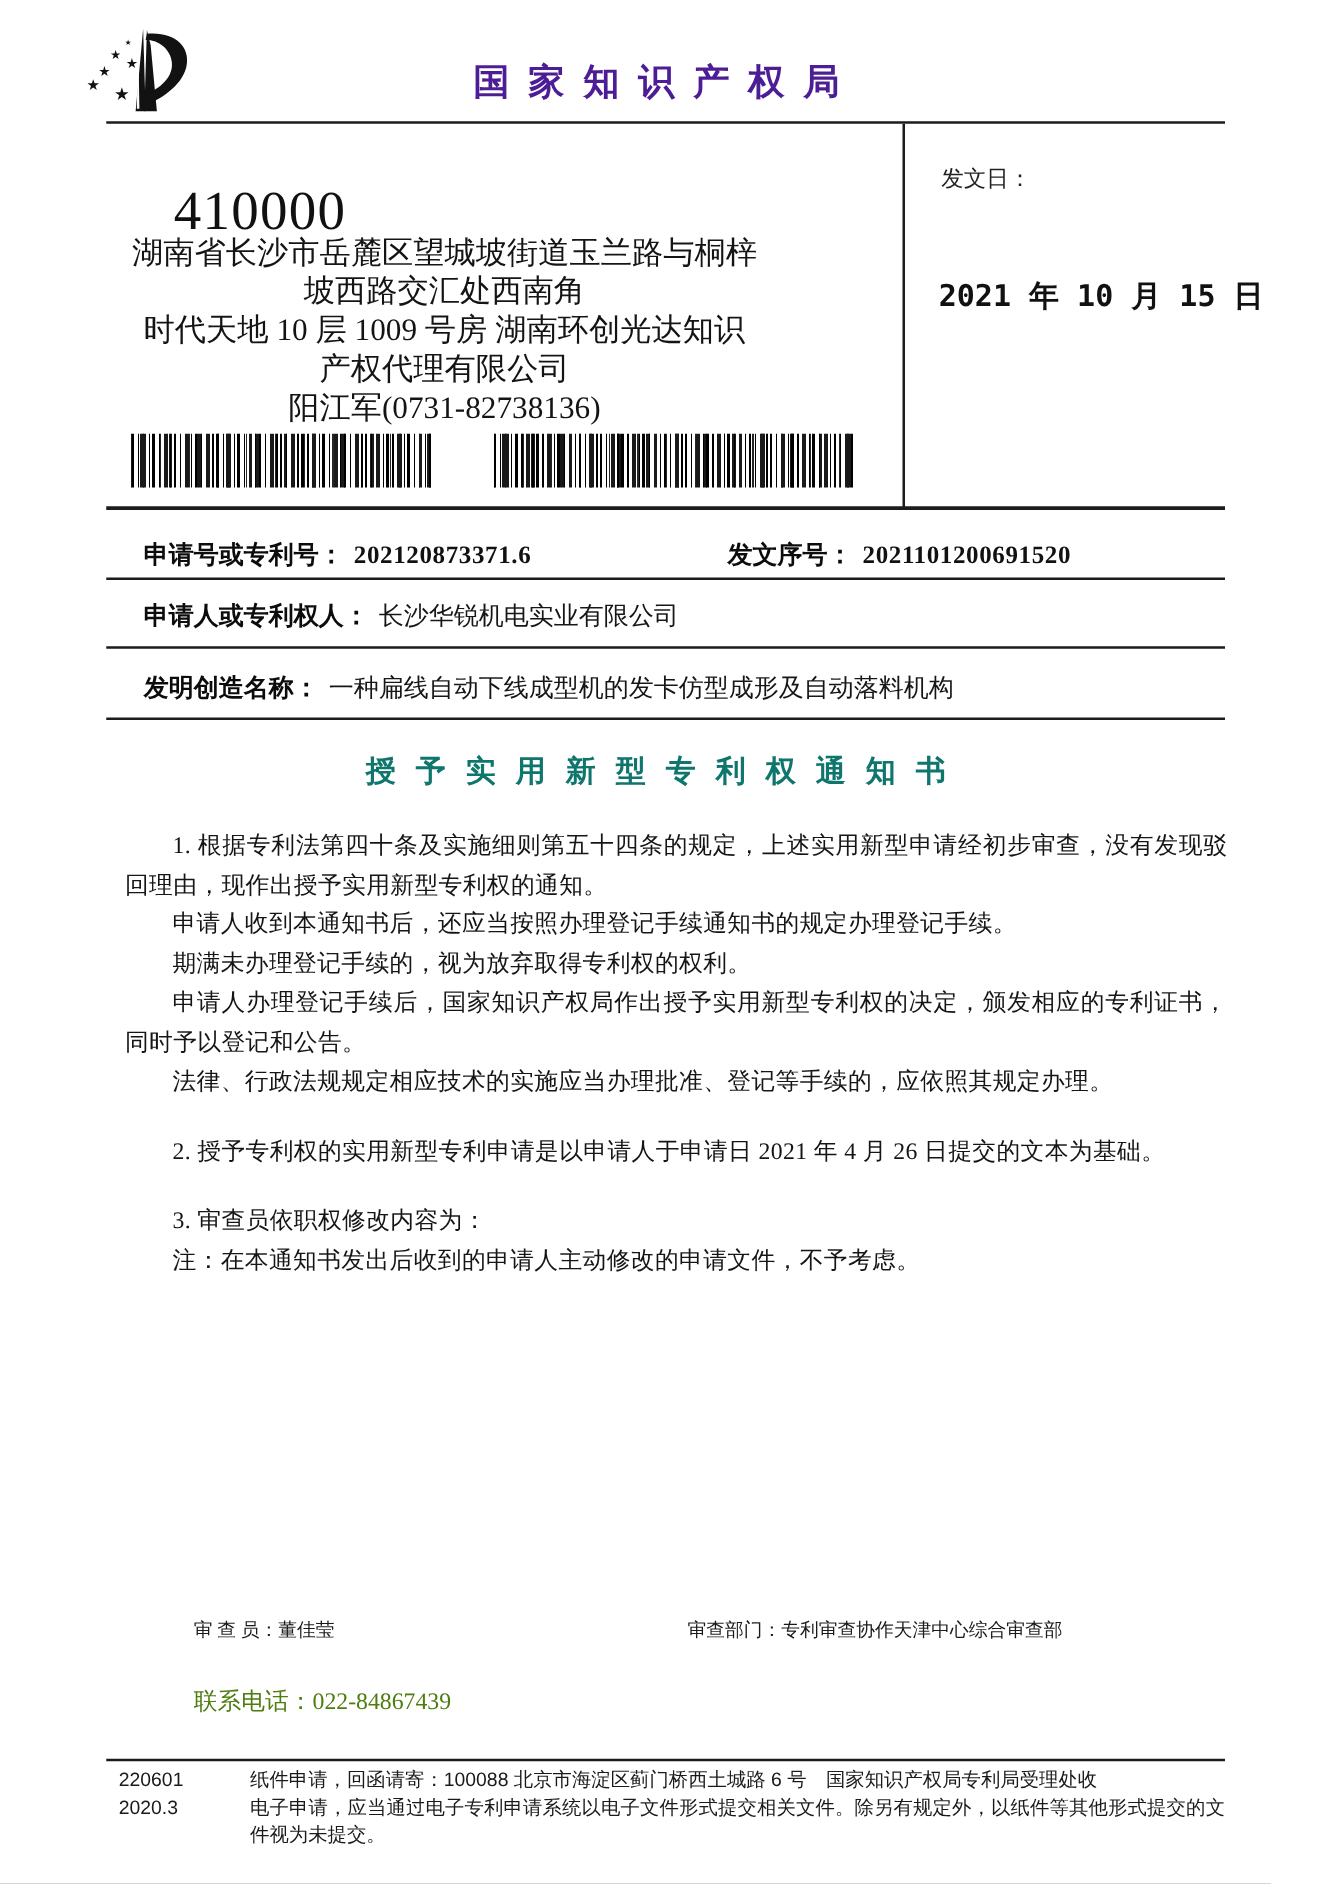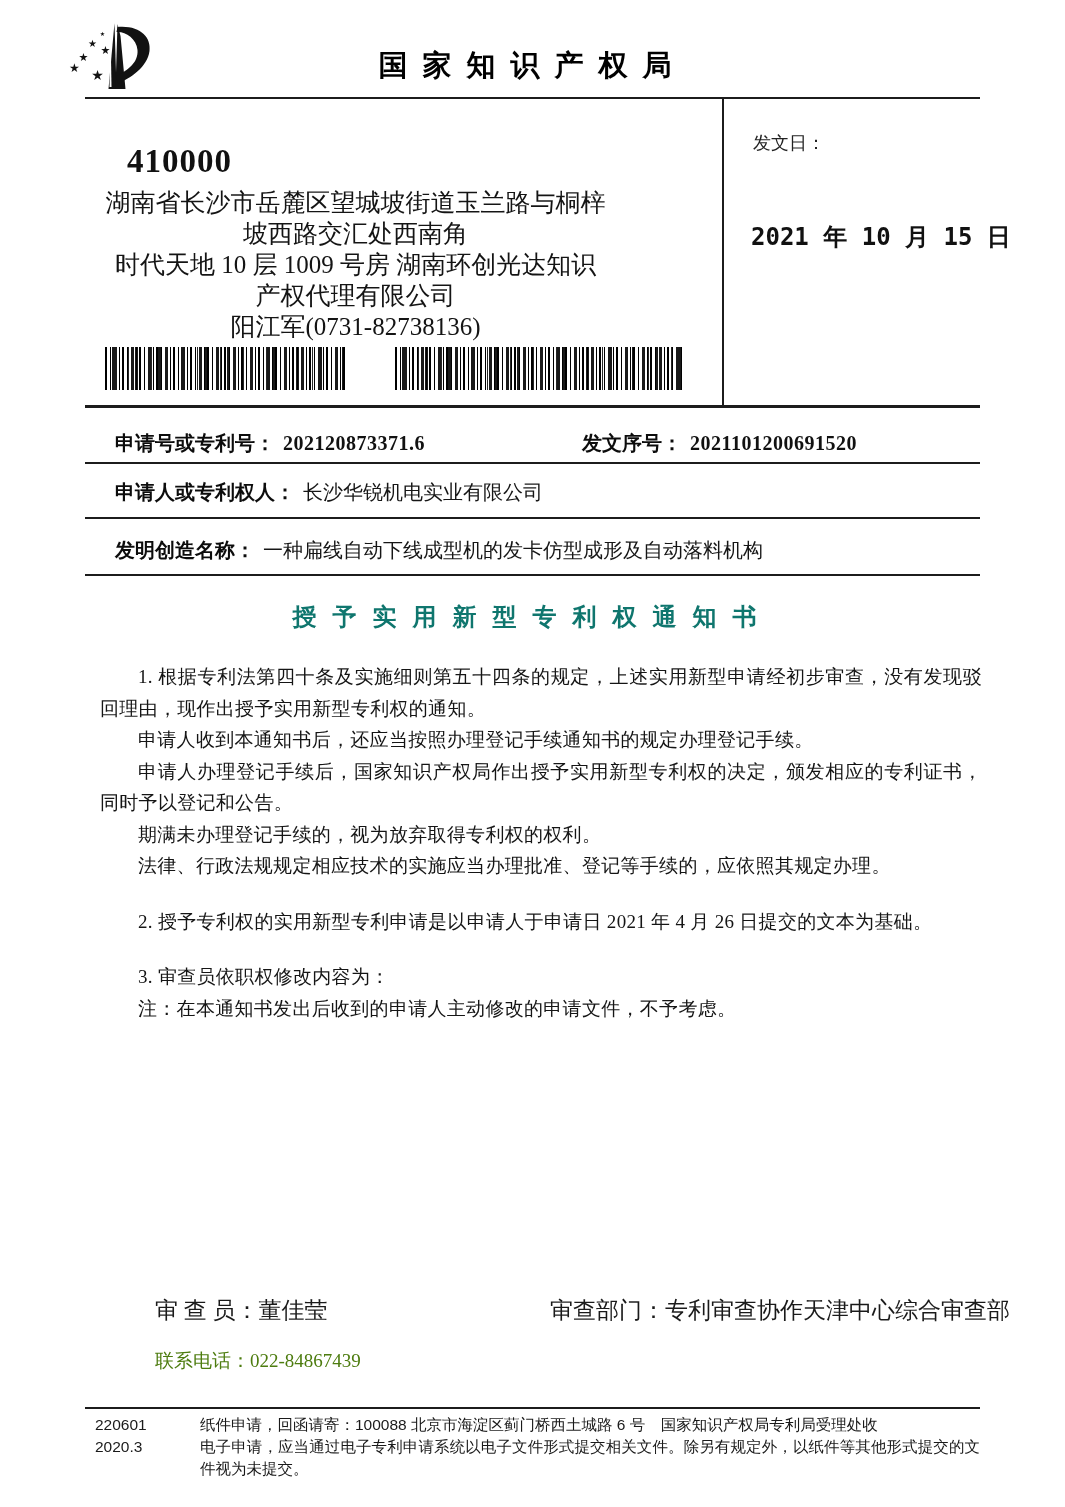"国家知识产权局" #agency-title { color: #000000 -> #4c1d95 }
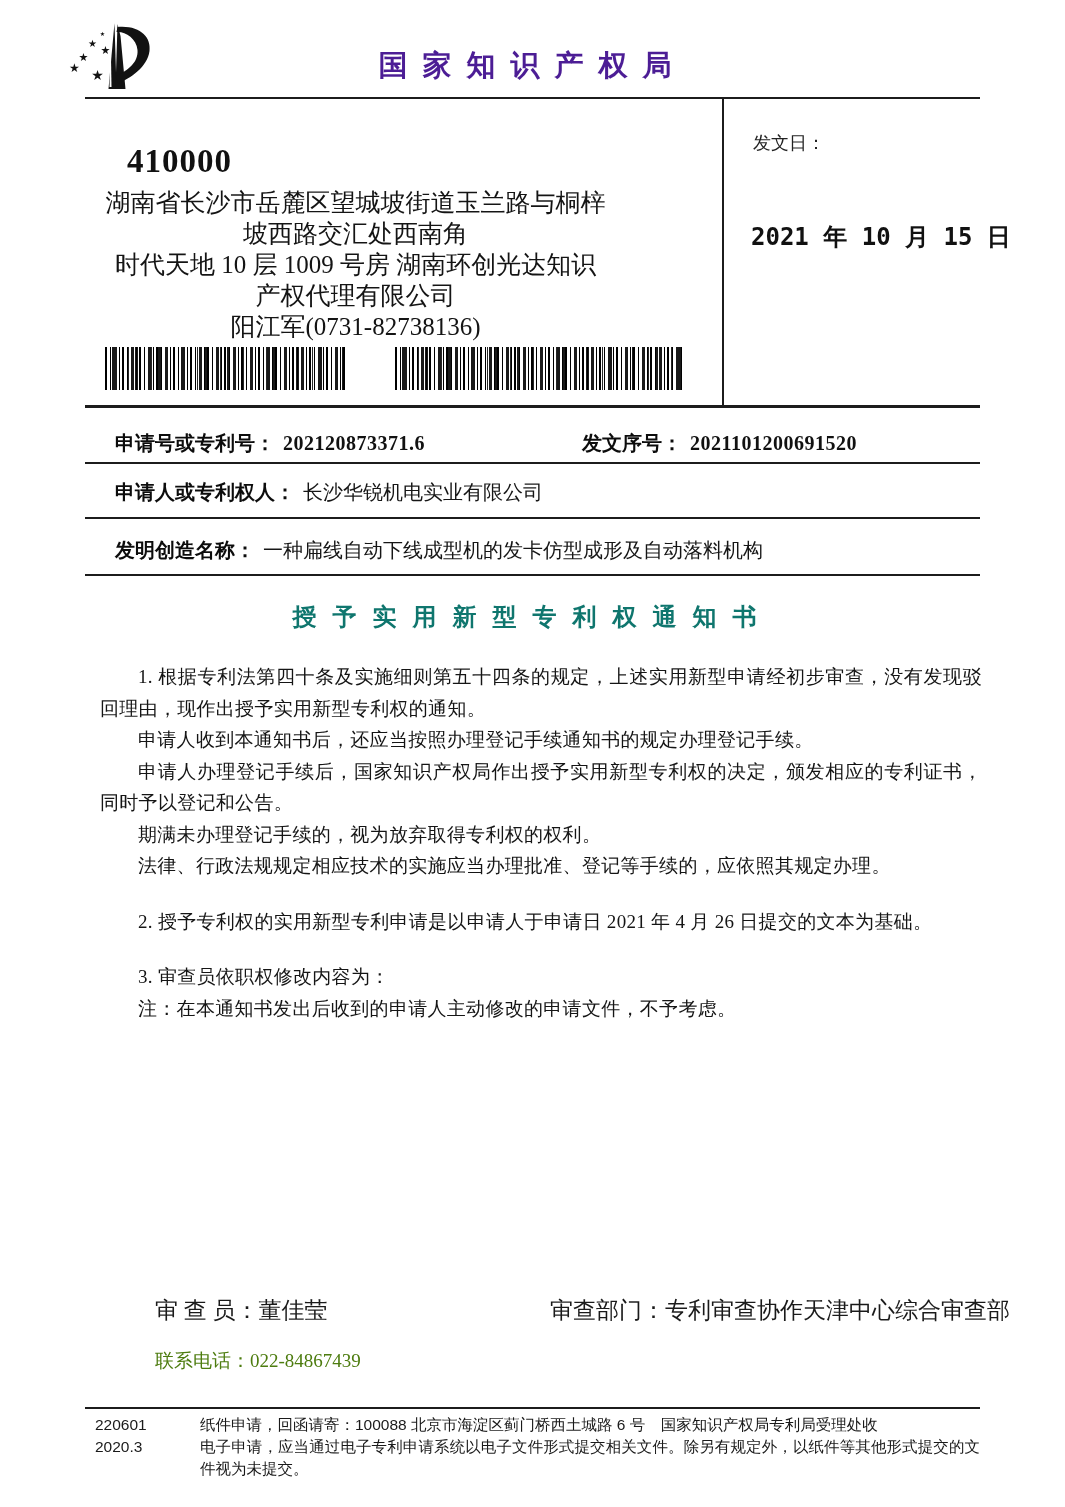"410000" #postal-code { font-size: 33px -> 44px; font-weight: bold -> normal; left: 42px -> 54px }
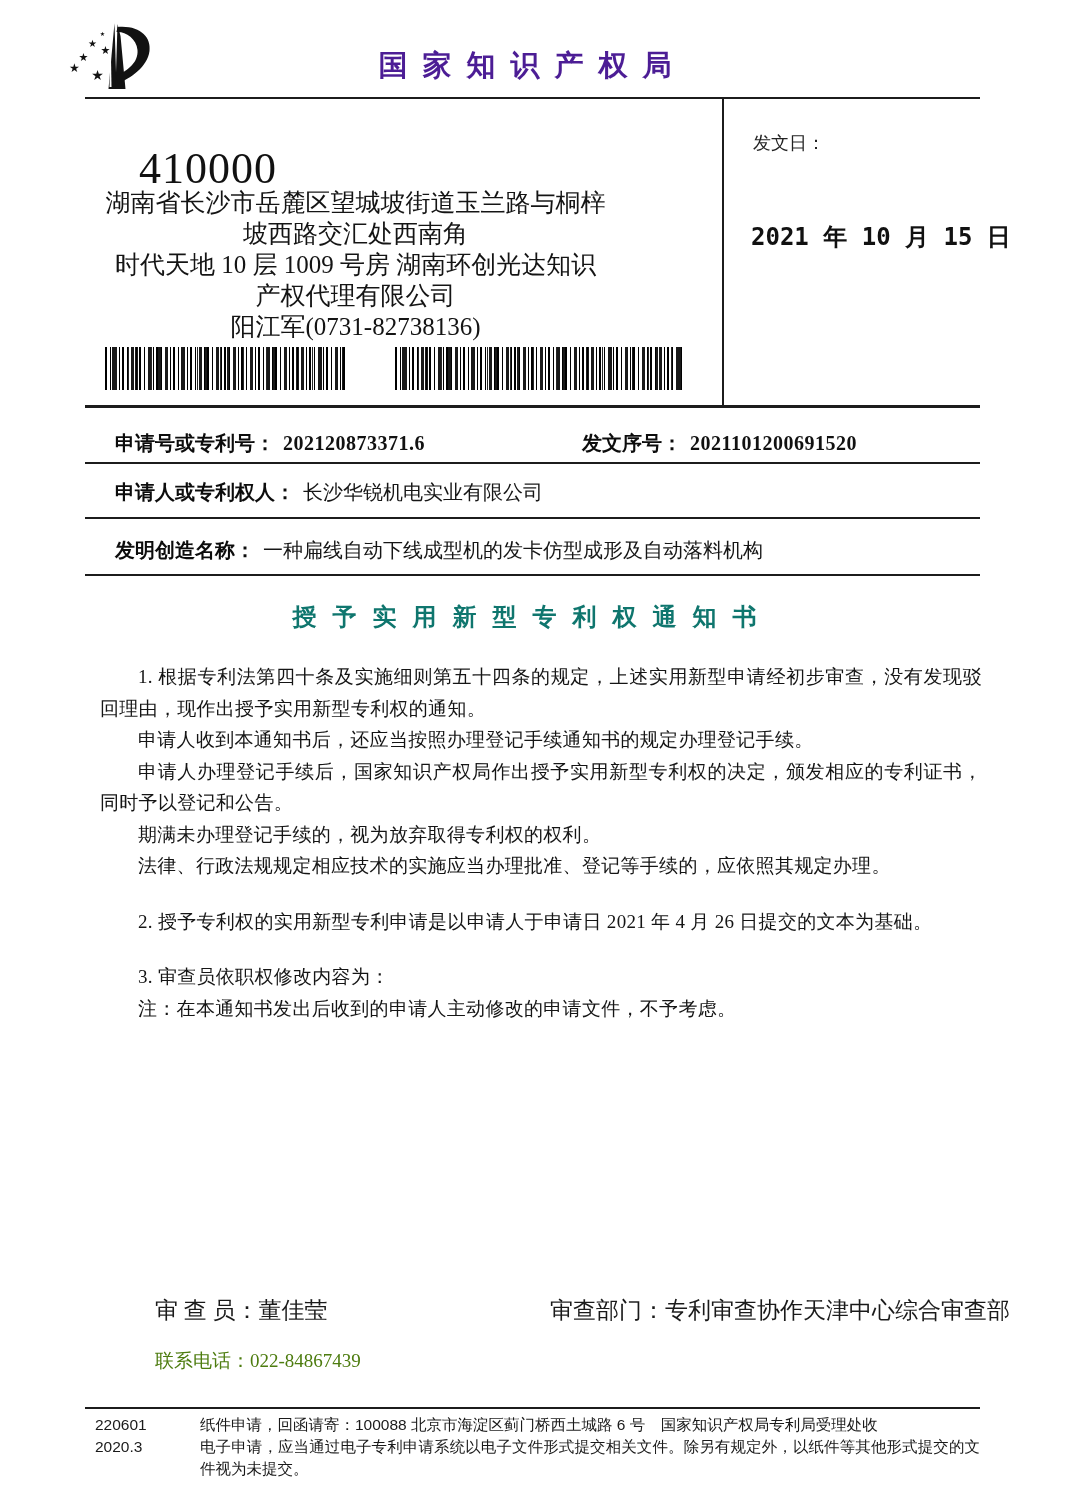"申请人办理登记手续后，国家知识产权局作出授予实用新型专利权的决定，颁发相应的专利" p { order: before "期满未办理登记手续的，视为放弃取得专利权的权利。" -> after "期满未办理登记手续的，视为放弃取得专利权的权利。" }
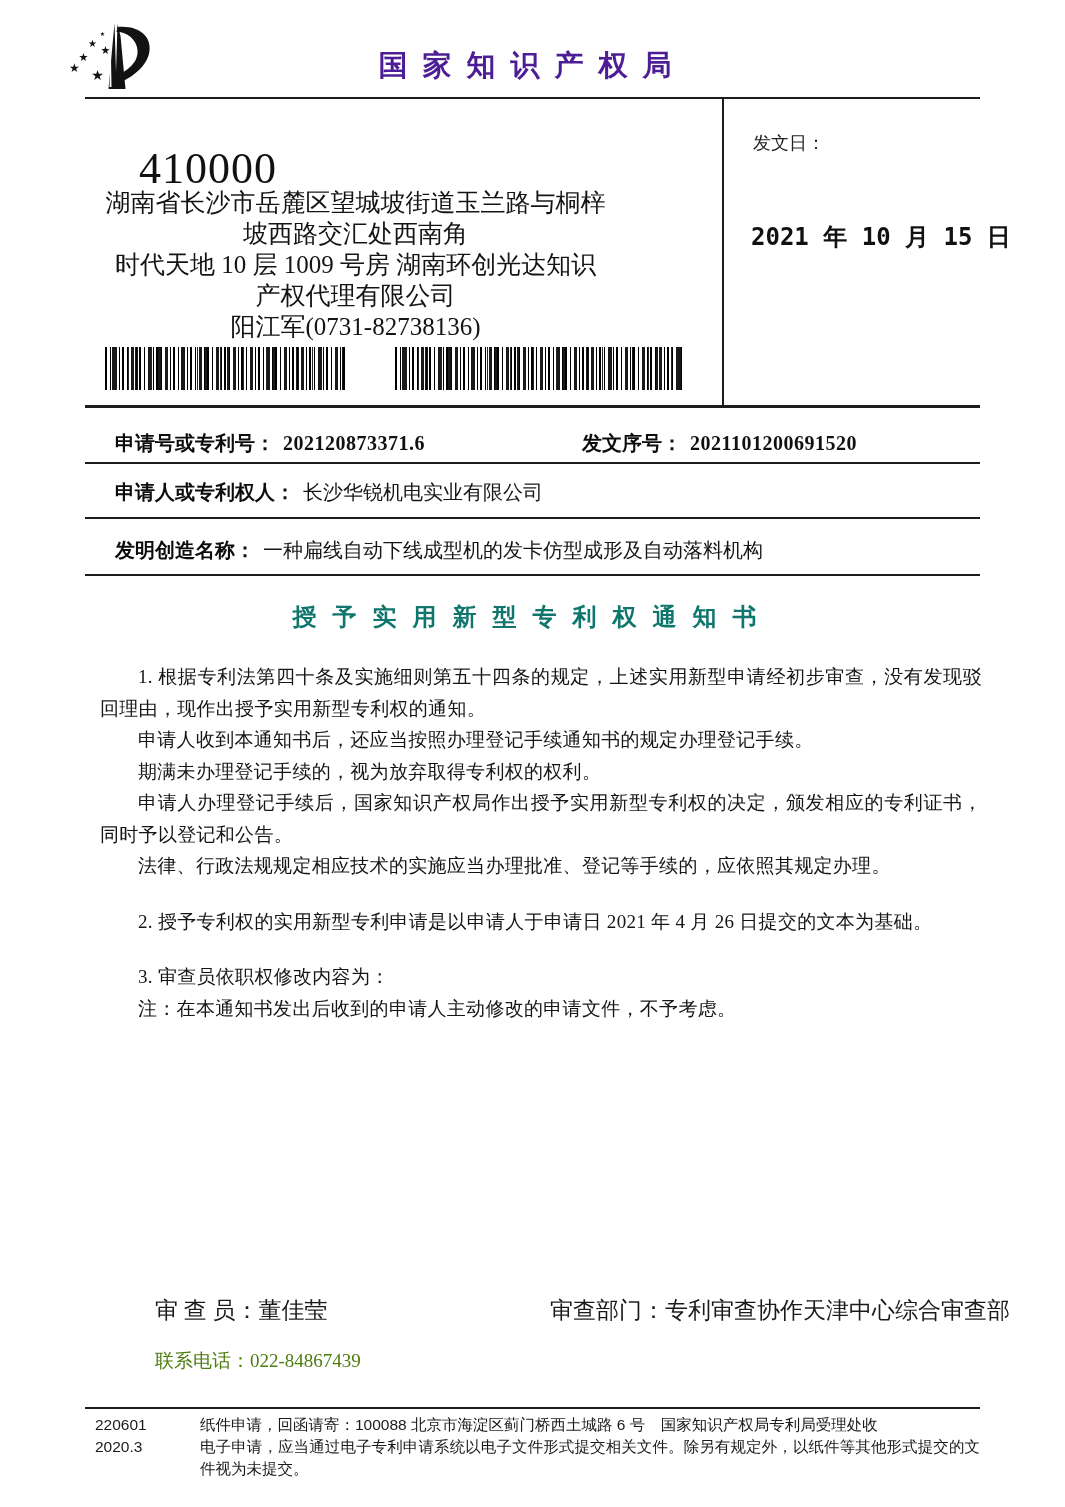"审 查 员：董佳莹" #sig-row { font-size: 23px -> 15px }
